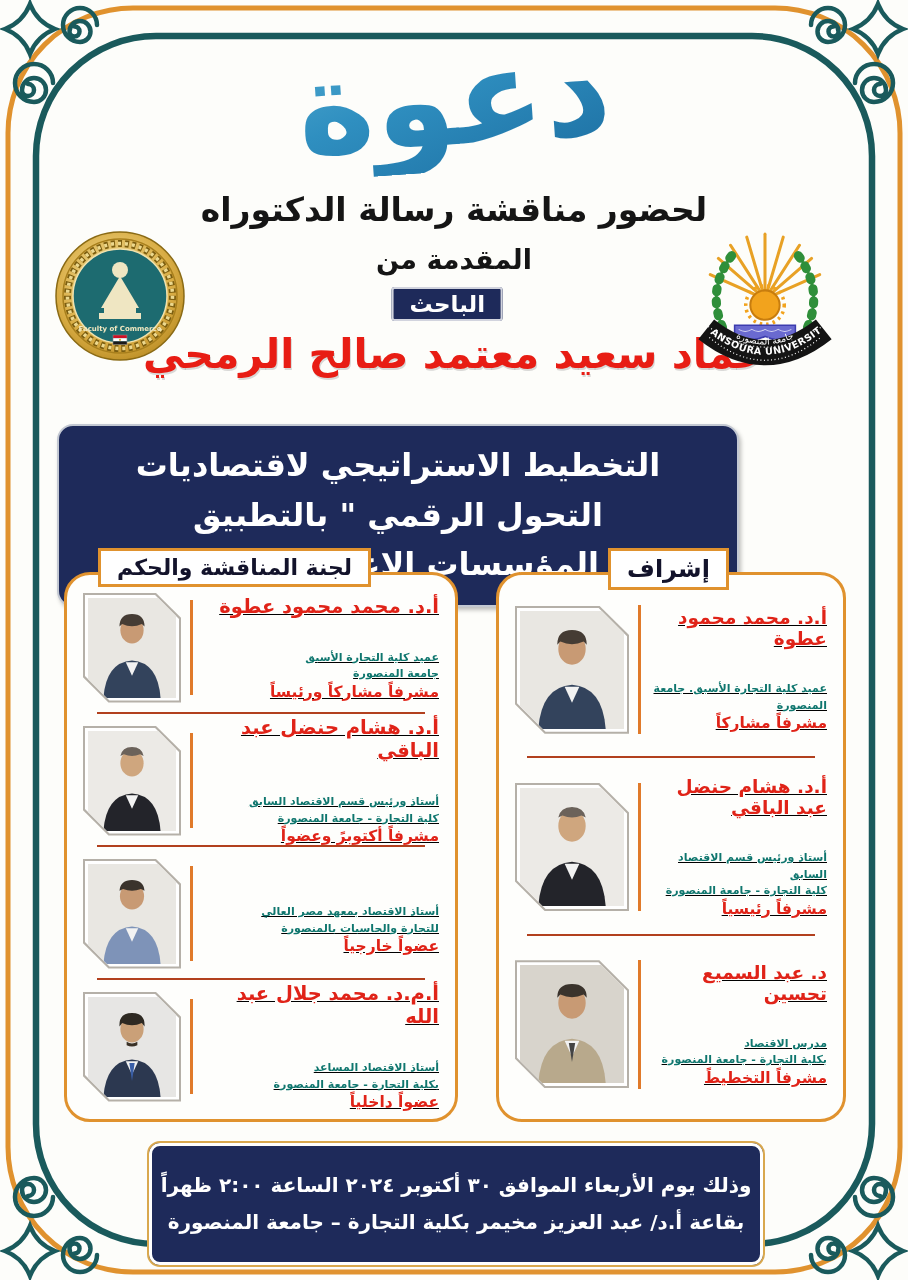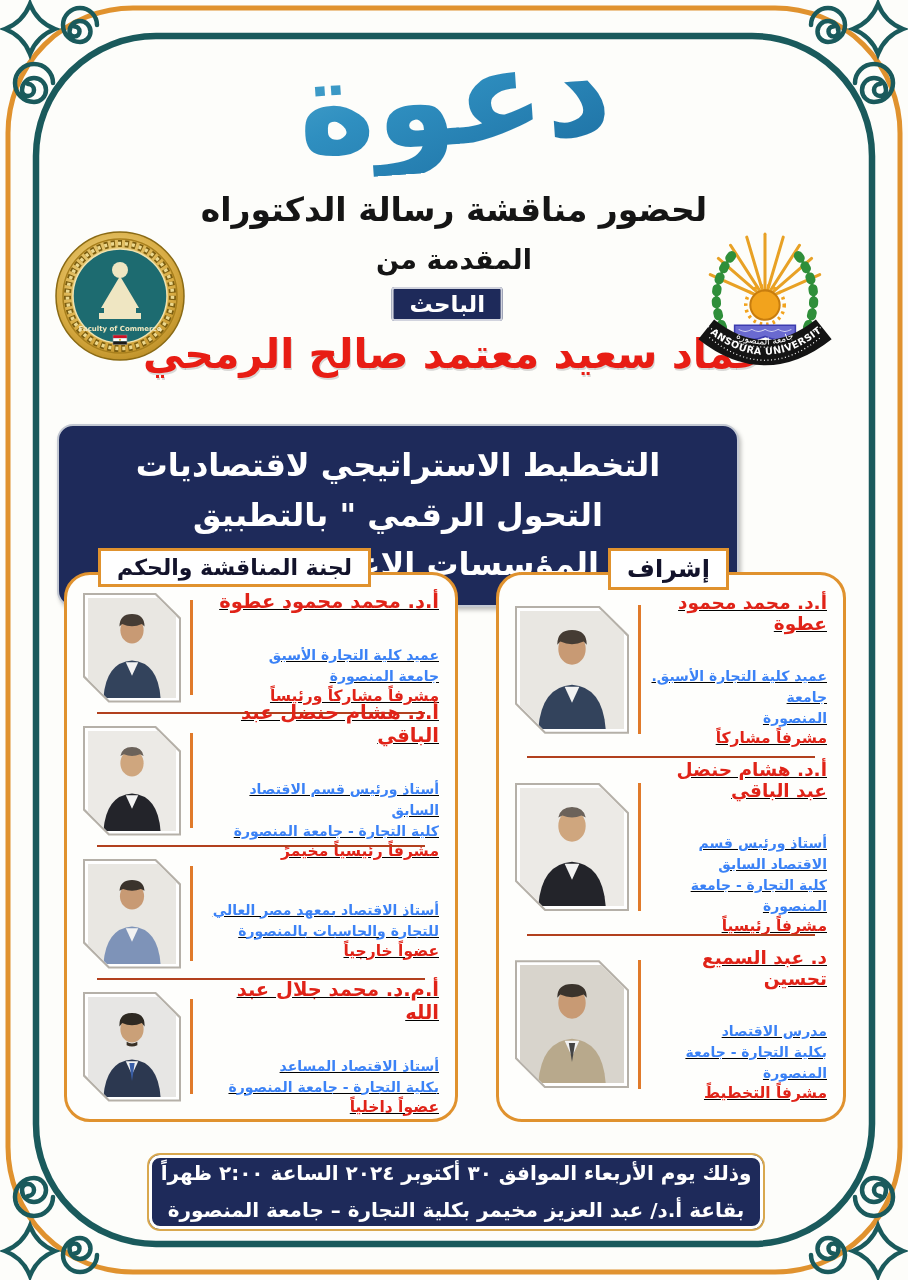"عميد كلية التجارة الأسبق" .m-desc { color: #3b82f6 -> #0f766e; font-size: 14px -> 11px }
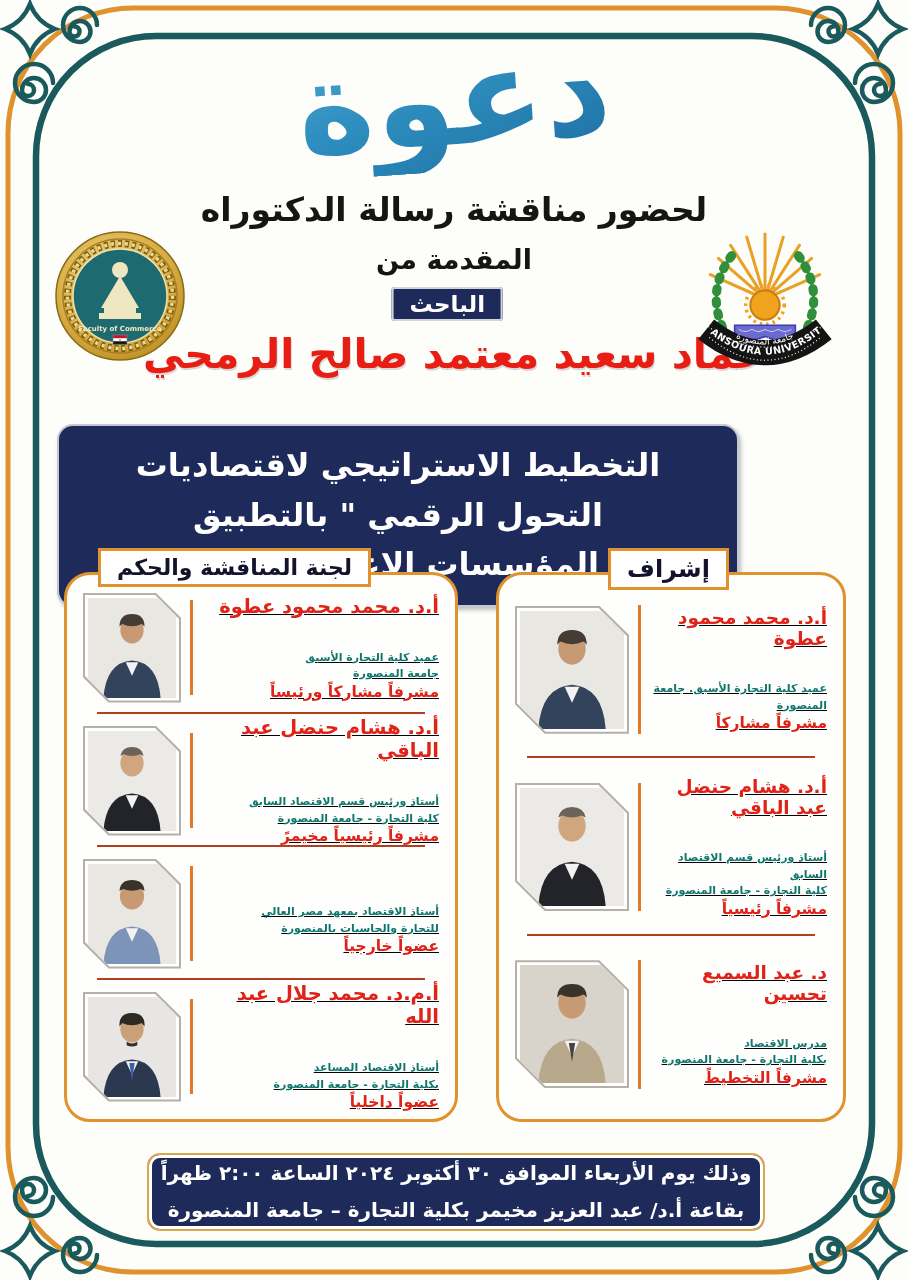"مشرفاً رئيسياً مخيمرً" div.m-role { text: رئيسياً مخيمرً -> أكتوبرً وعضواً }
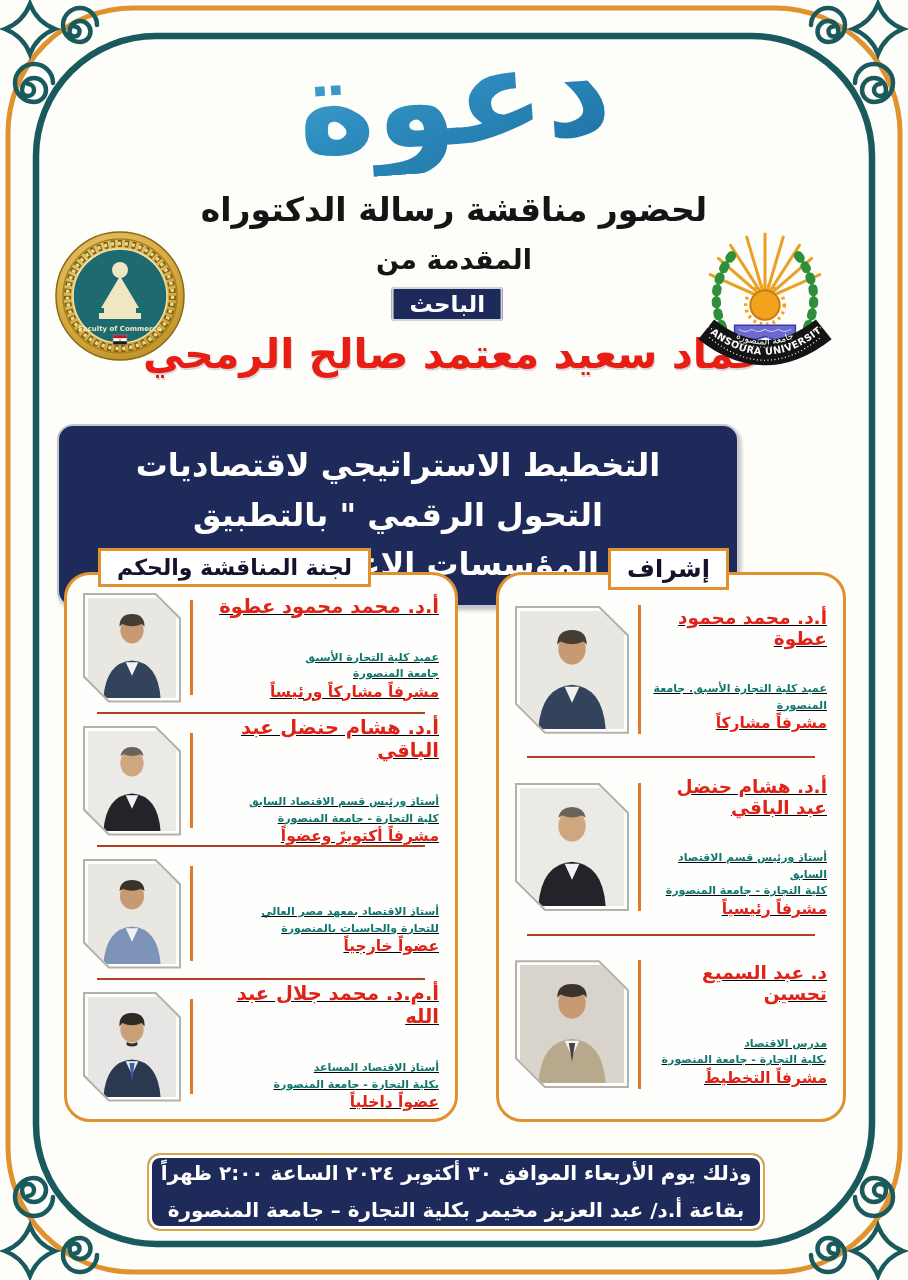"وذلك يوم الأربعاء الموافق ٣٠" .footer-box { margin-top: 12px -> none; padding: 0 6px -> 24px 6px }
